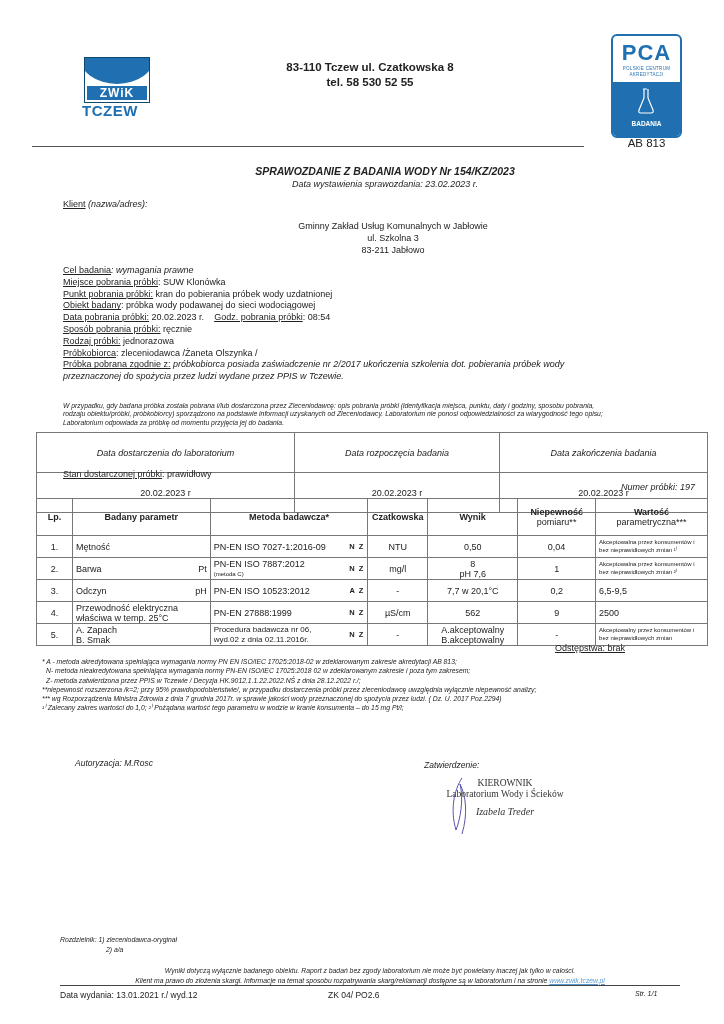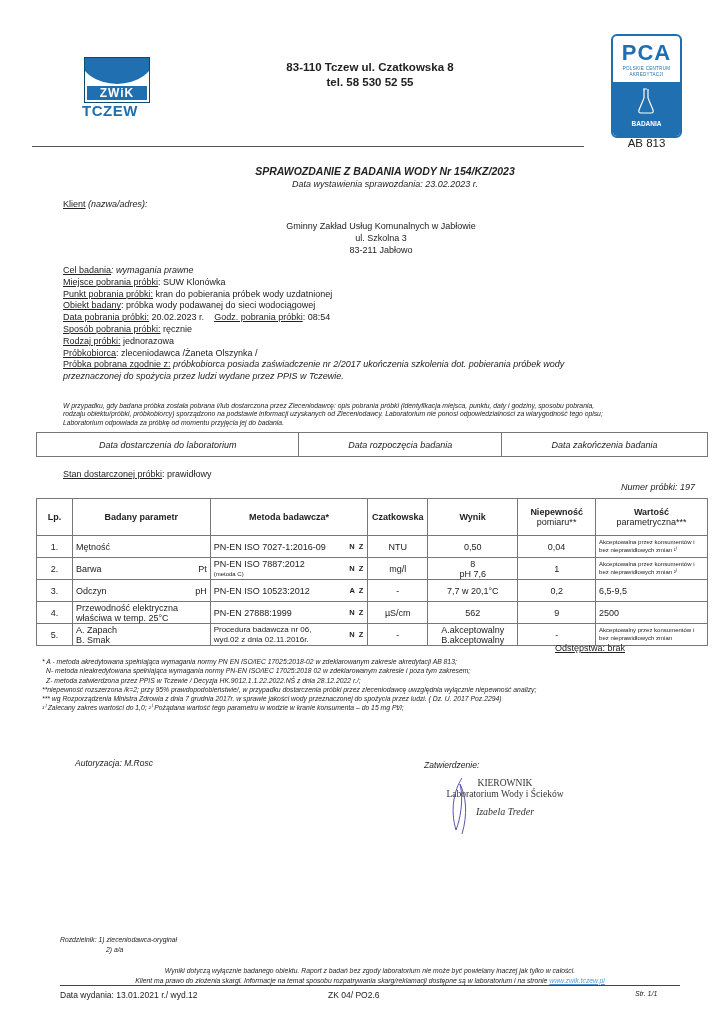"Gminny Zakład Usług Komunalnych w" .client-addr { left: 176px -> 188px }
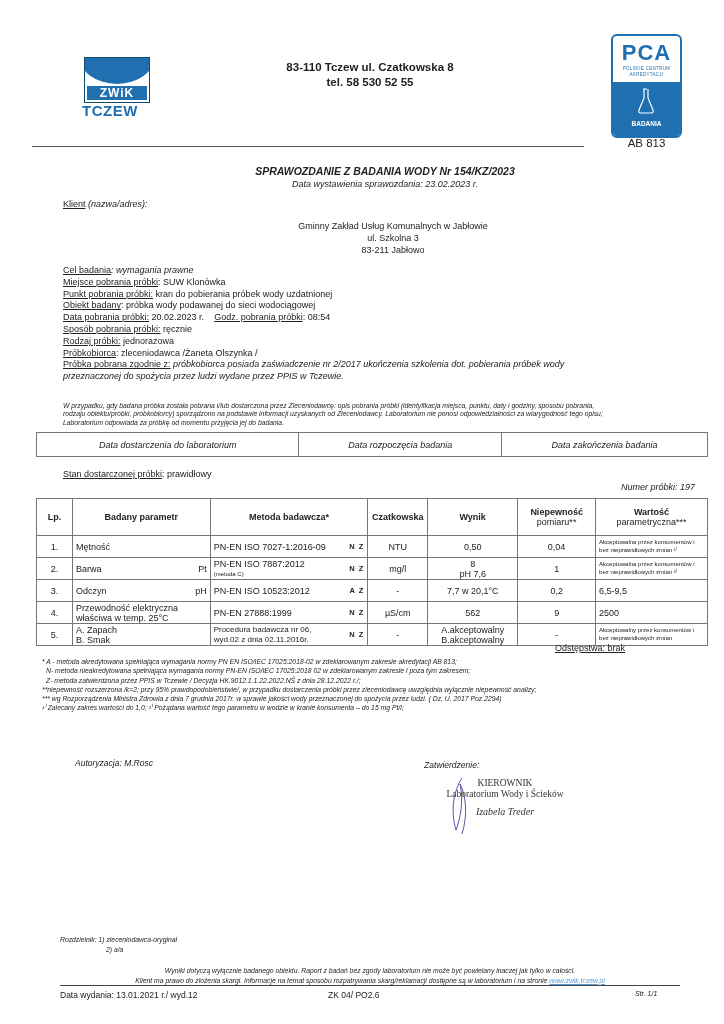"Data dostarczenia do laboratorium" .dates td { padding: 4px -> 12px }
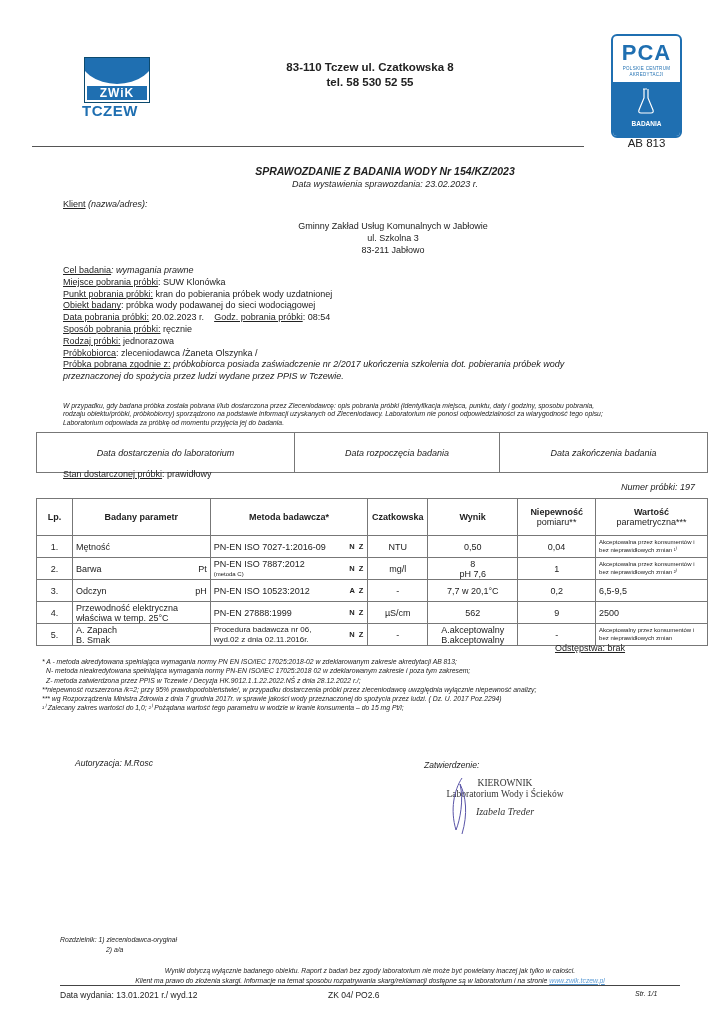"20.02.2023 r" tr { html: none -> <tr> <td>20.02.2023 r</td> <td>20.02.2023 r</td> <td>20.02.2023 r</td> </tr> }
